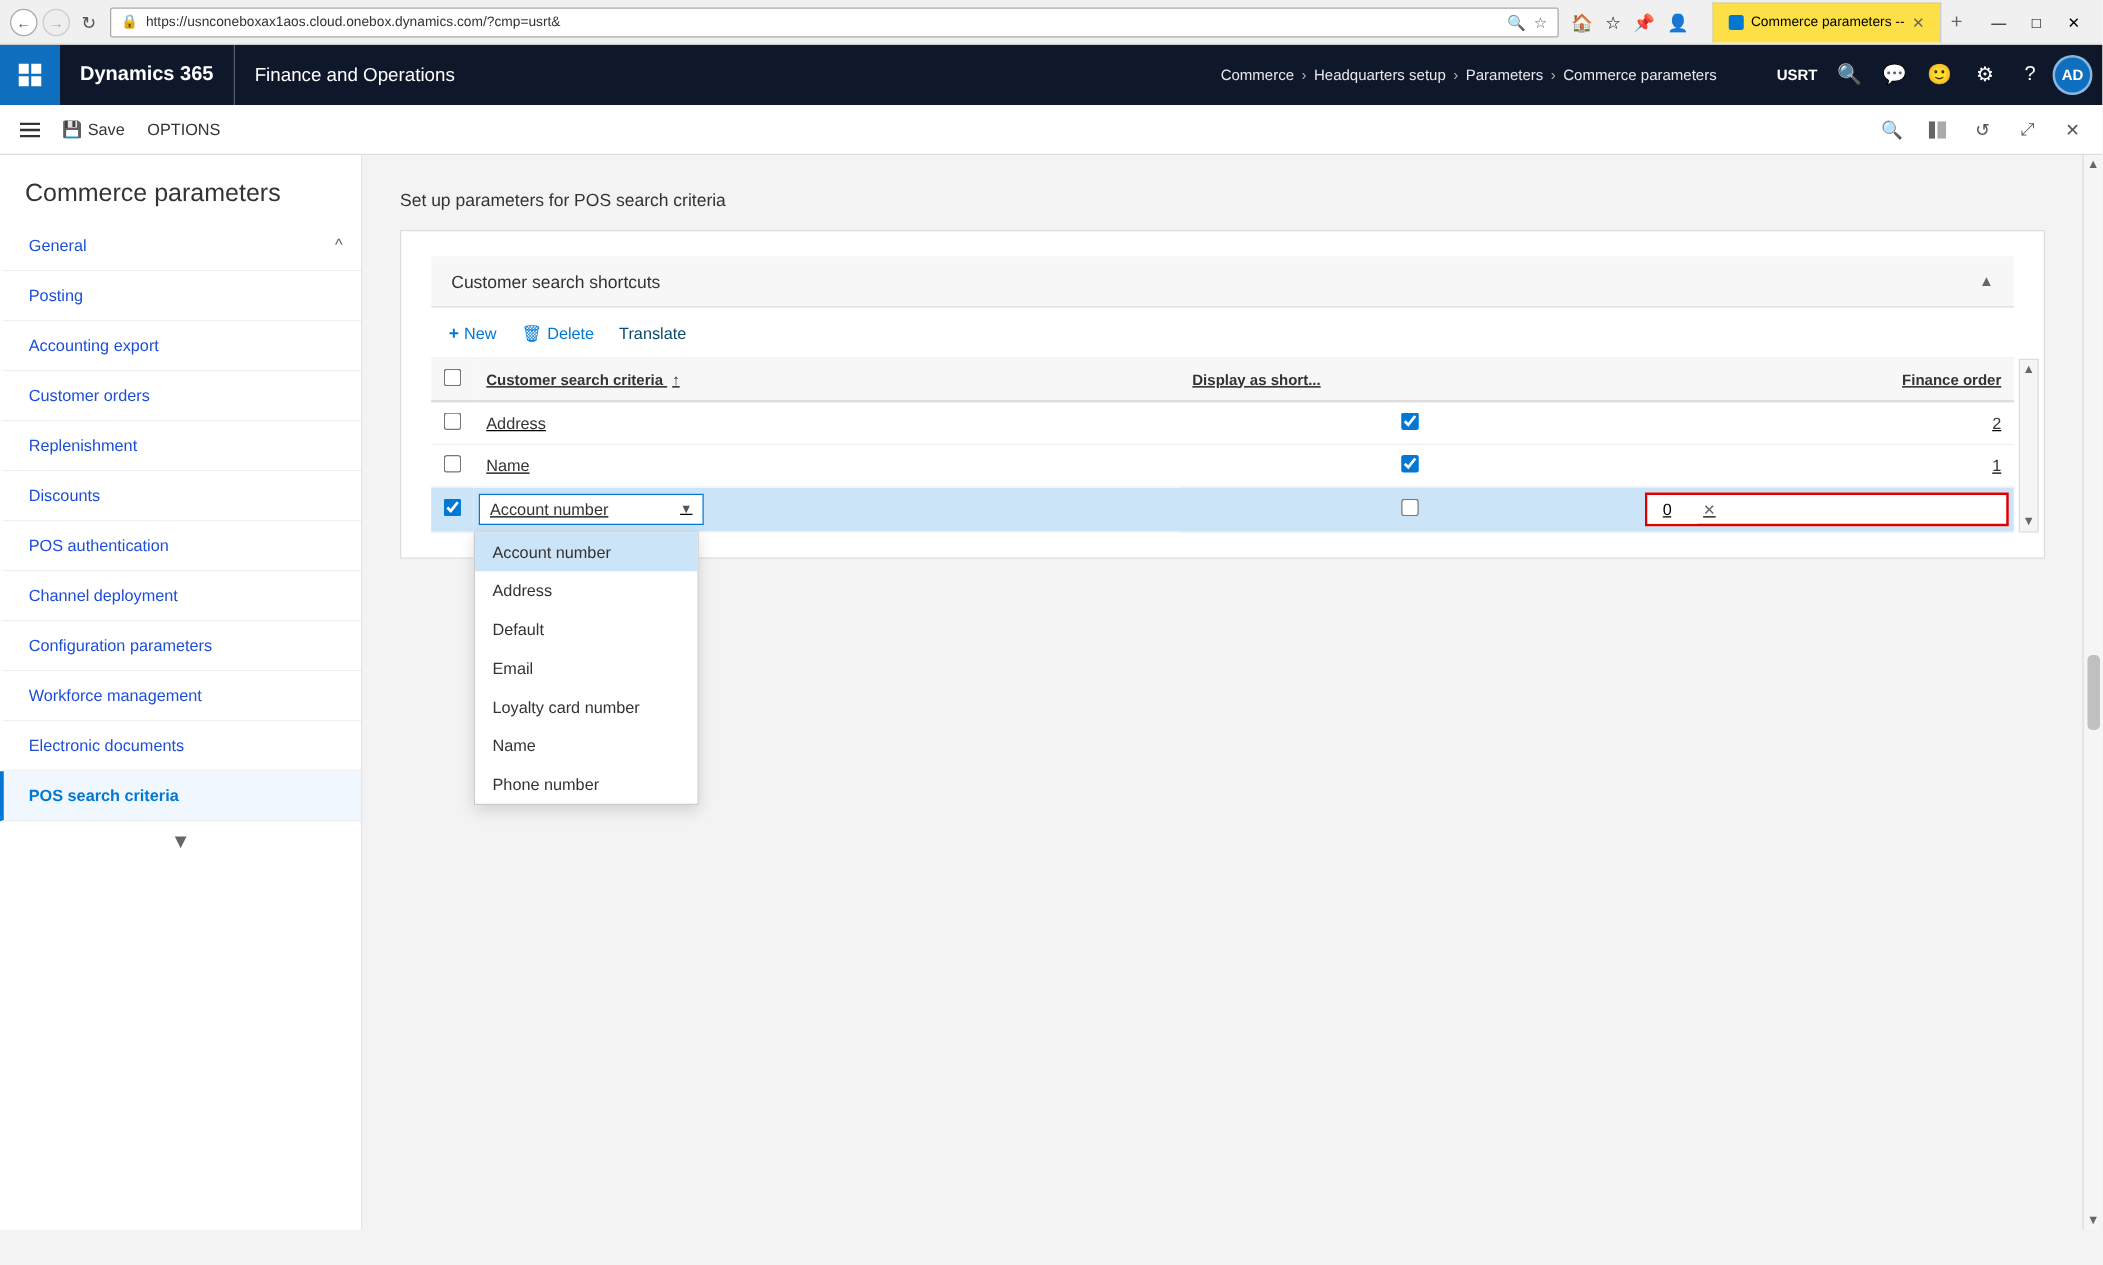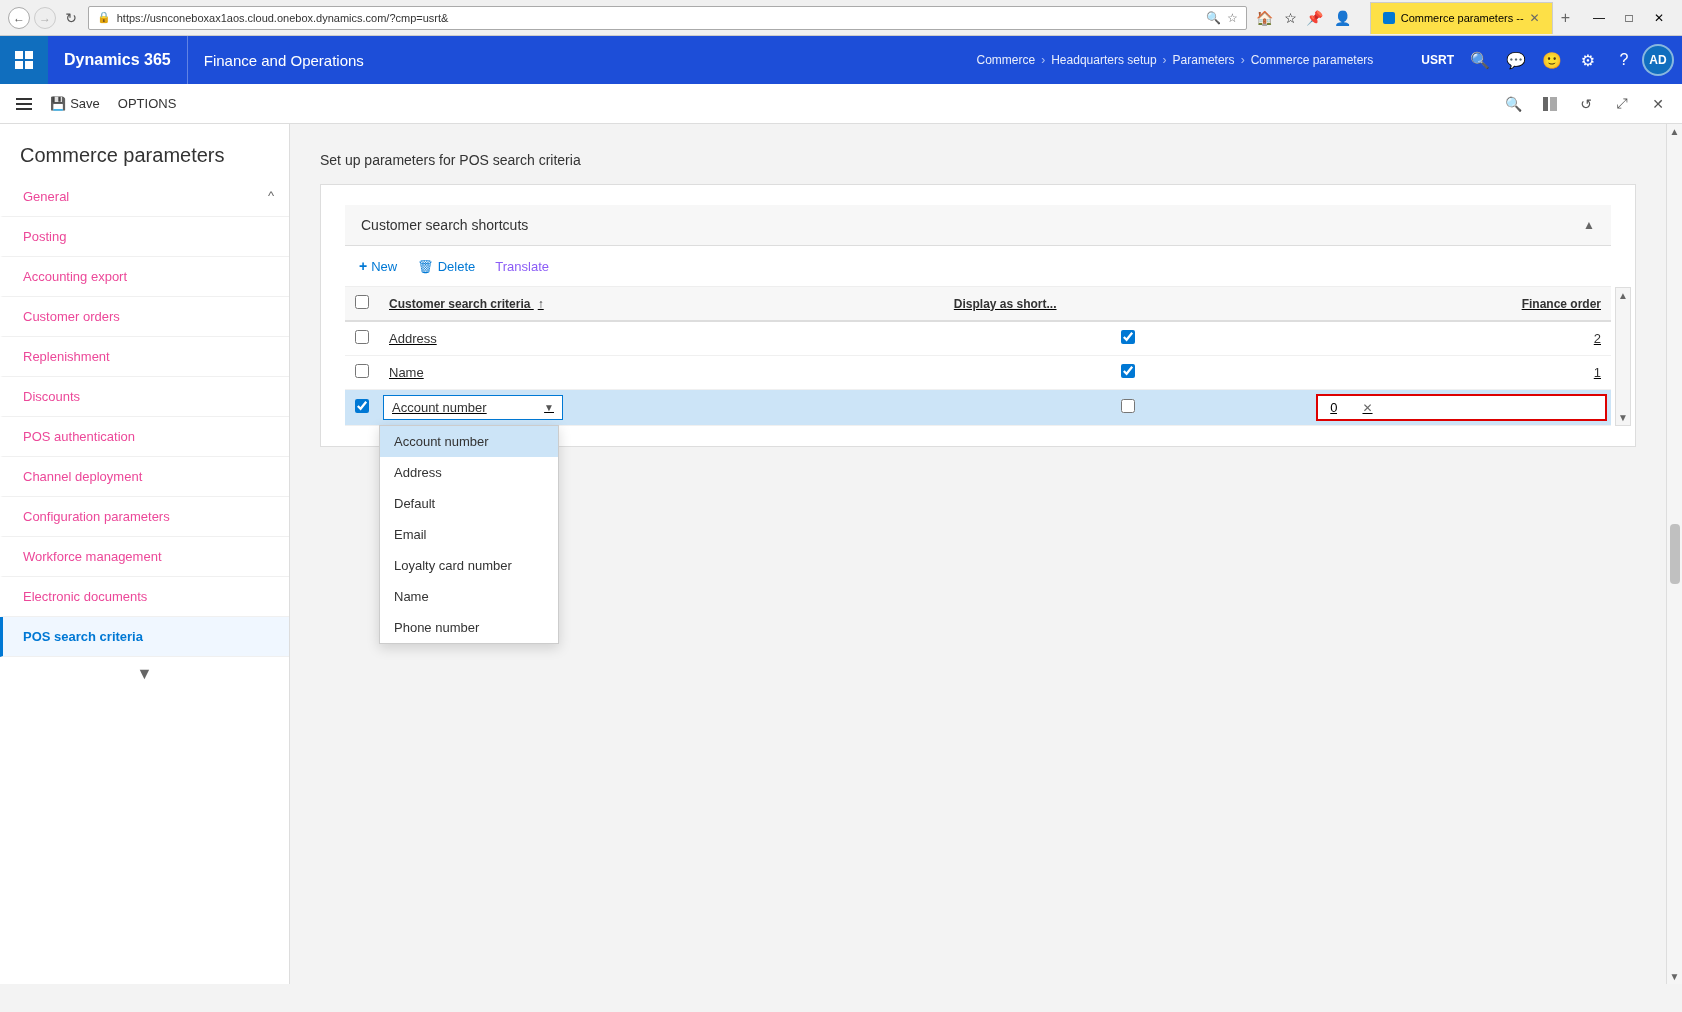"Dynamics 365" .nav-bar { background: #1d4ed8 -> #0f172a }
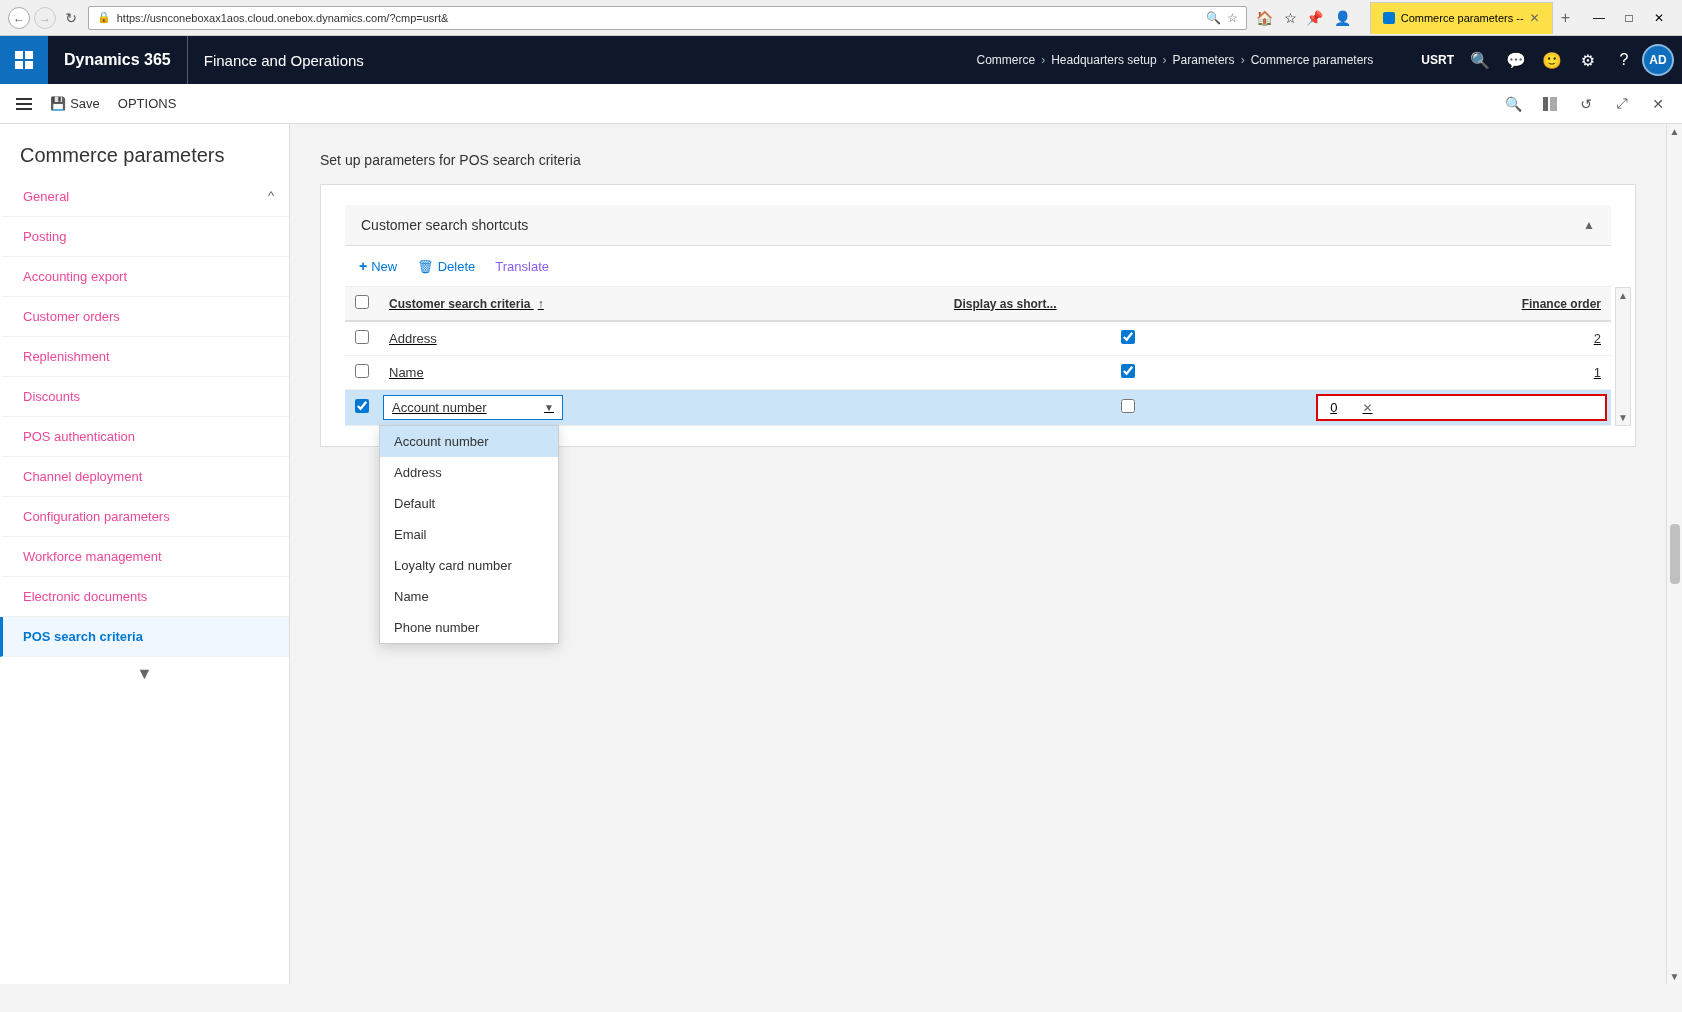"General" .nav-item { color: #ec4899 -> #1d4ed8 }
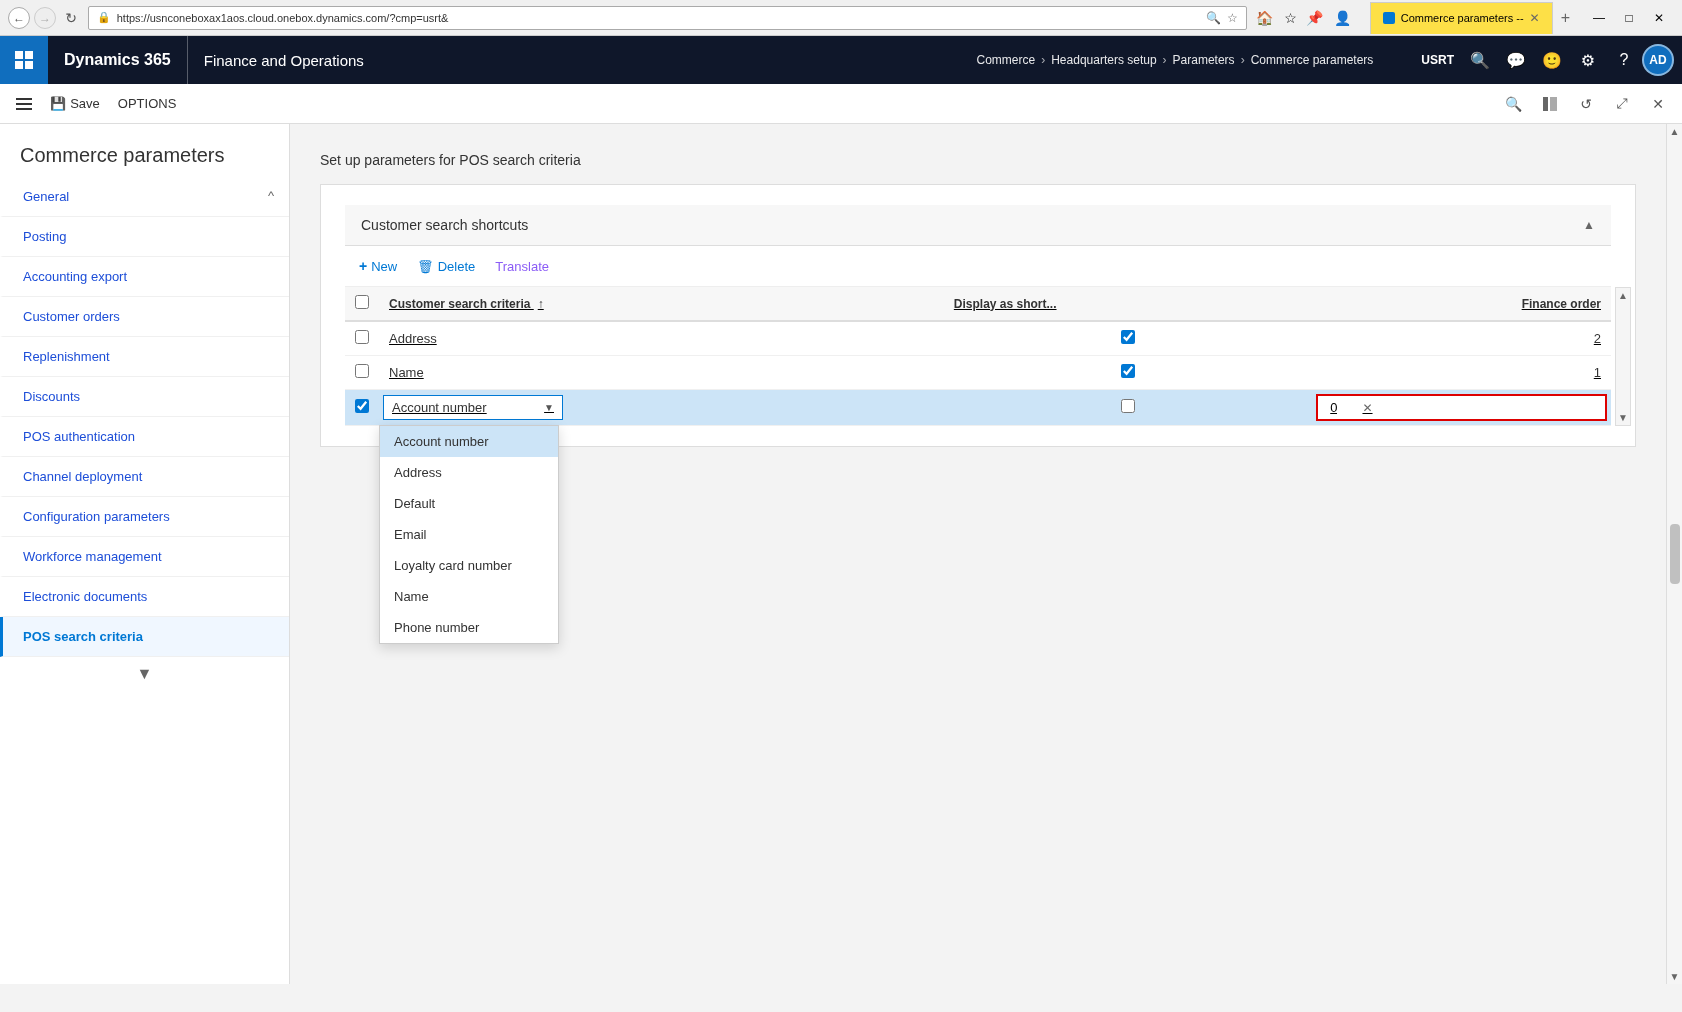"Translate" .table-action.translate { color: #8b5cf6 -> #0c4a6e }
